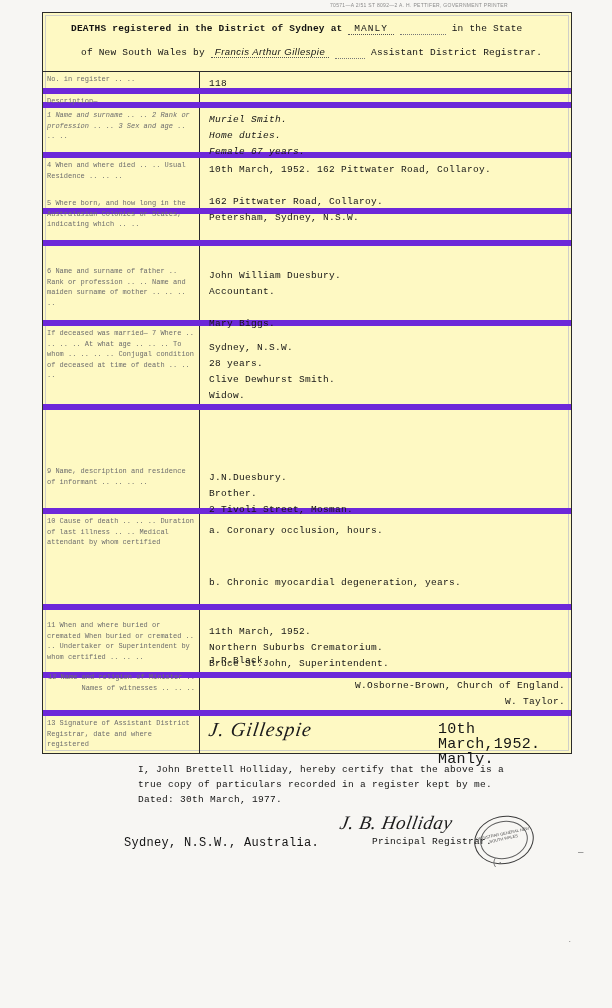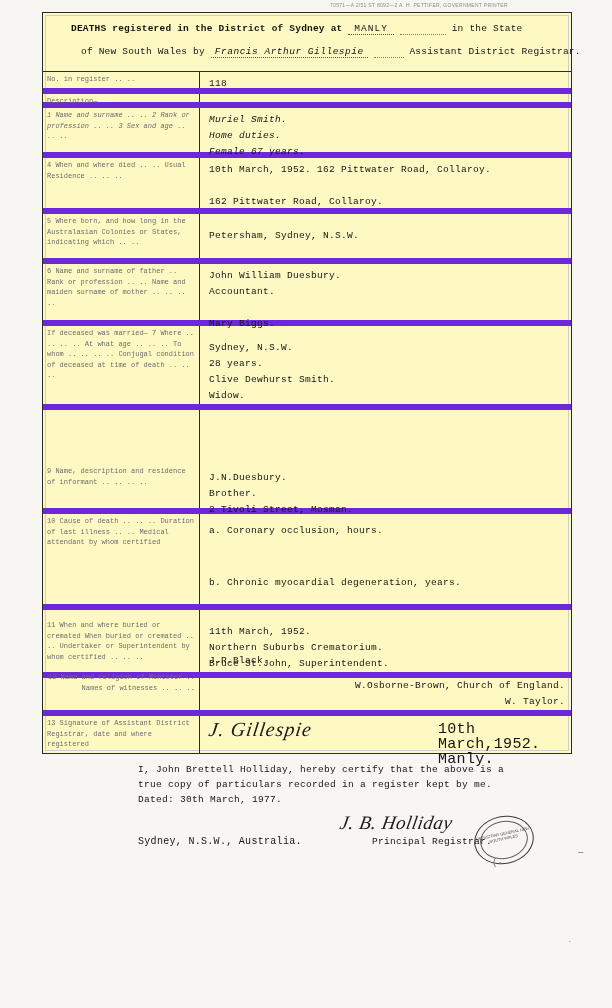"Francis Arthur Gillespie" .fill-hand { font-family: Liberation Mono, monospace -> Liberation Sans, sans-serif }
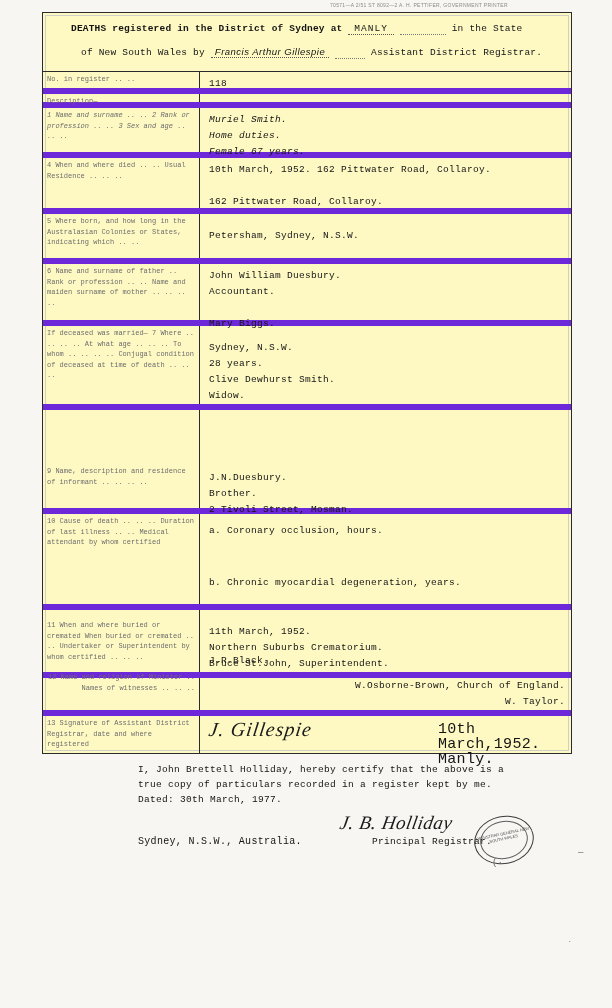"5 Where born, and how" div.row { top: 142px -> 124px }
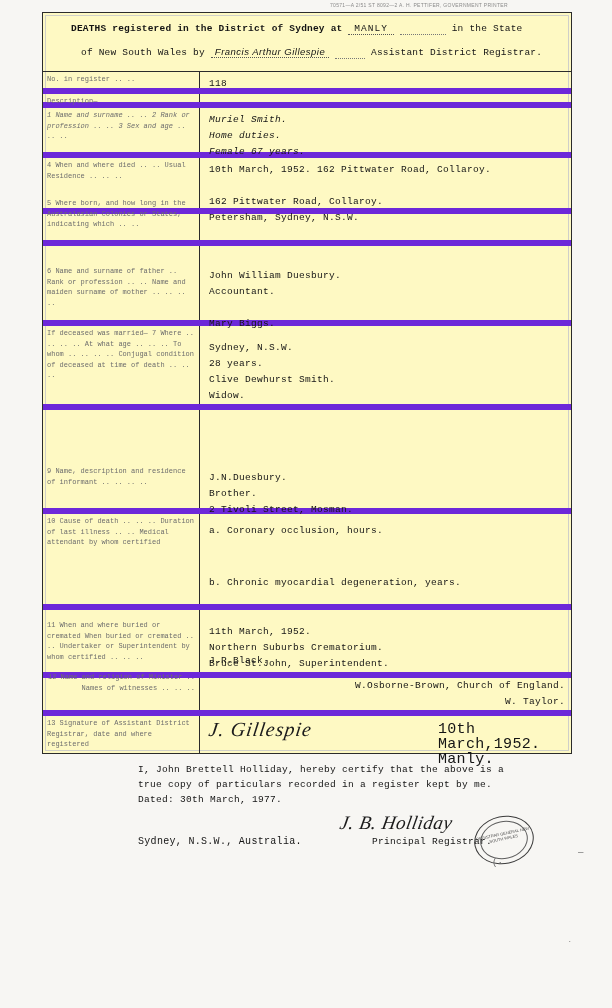"Sydney, N.S.W., Australia." .footer-left { font-size: 10px -> 12px; left: 138px -> 124px }
